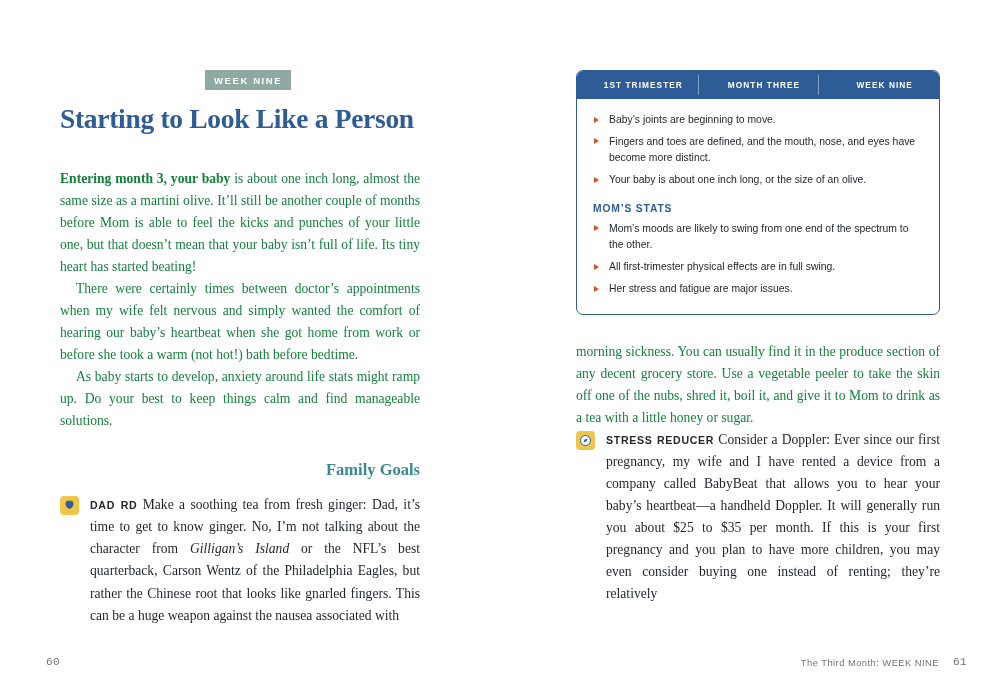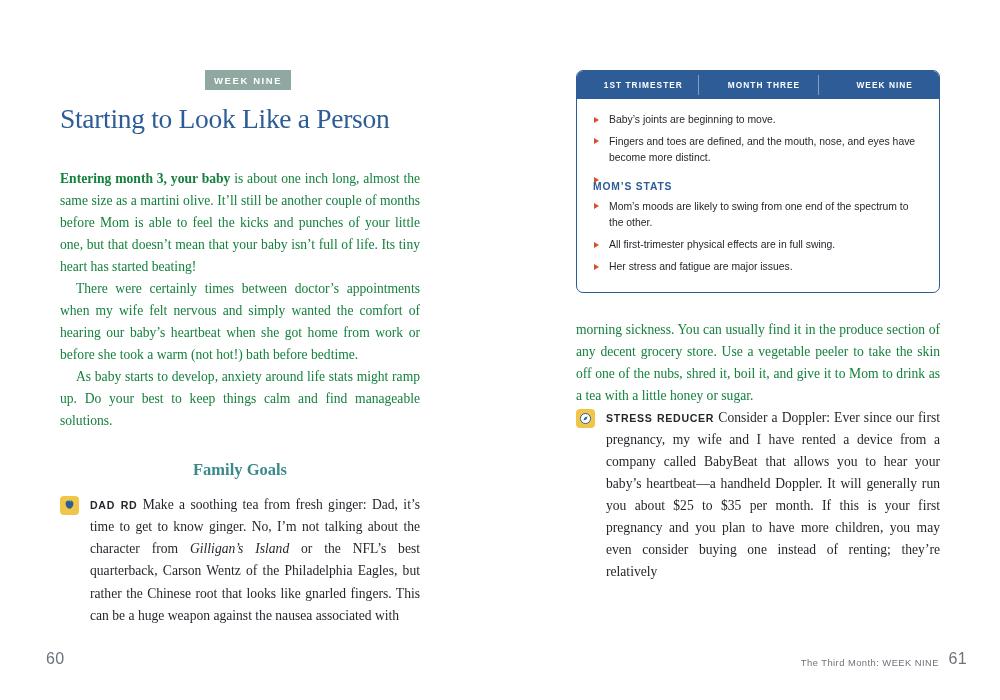"Starting to Look Like a" h1.title { font-weight: 400 -> 700 }
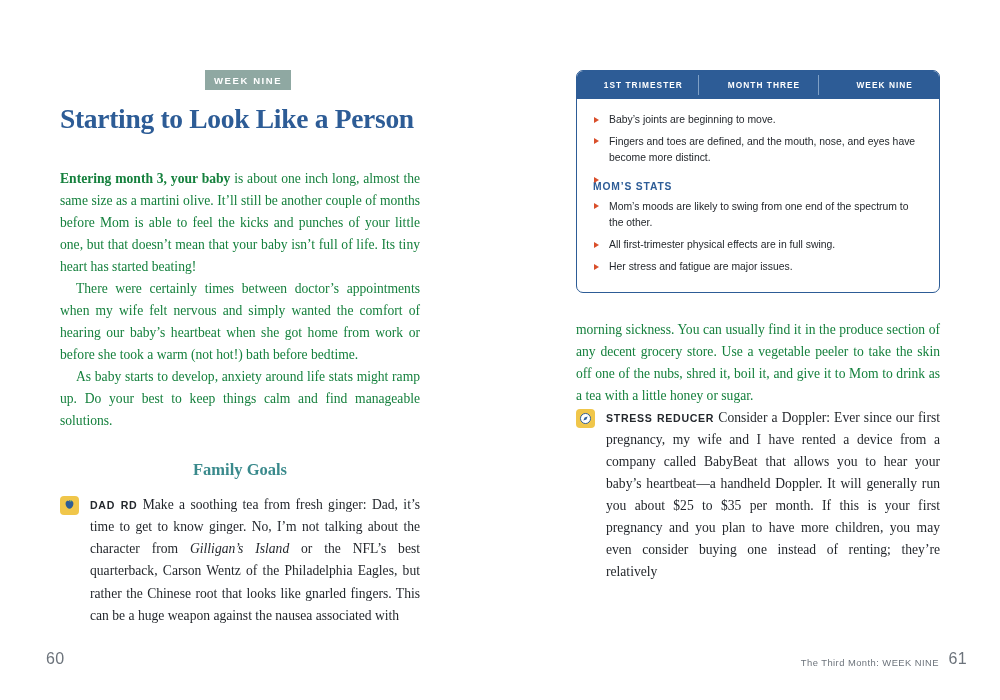"Your baby is about one" span { html: none -> <span>Your baby is about one inch long, or the size of an olive.</span> }
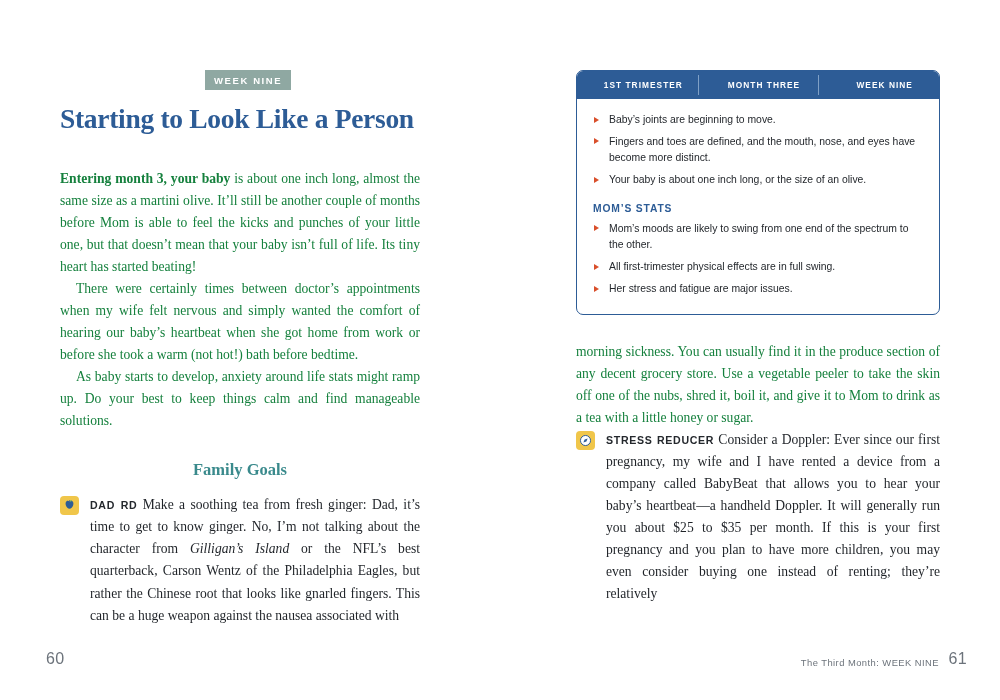"Family Goals" h2.section-head { text-align: center -> right }
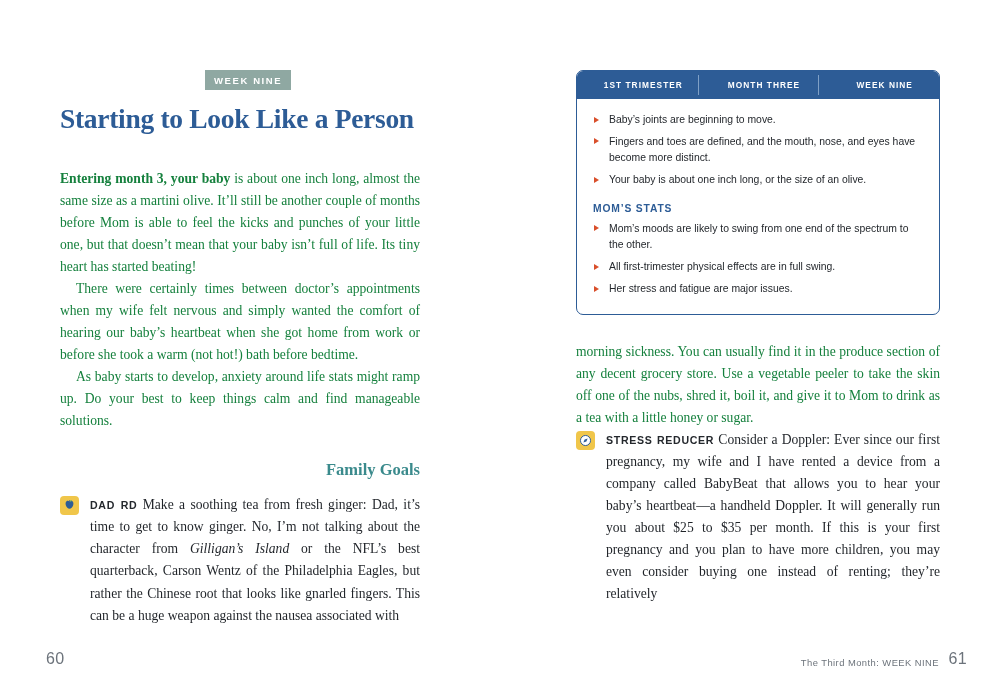"60" .folio { font-family: Liberation Sans, sans-serif -> Liberation Mono, monospace; font-size: 16px -> 11px }
